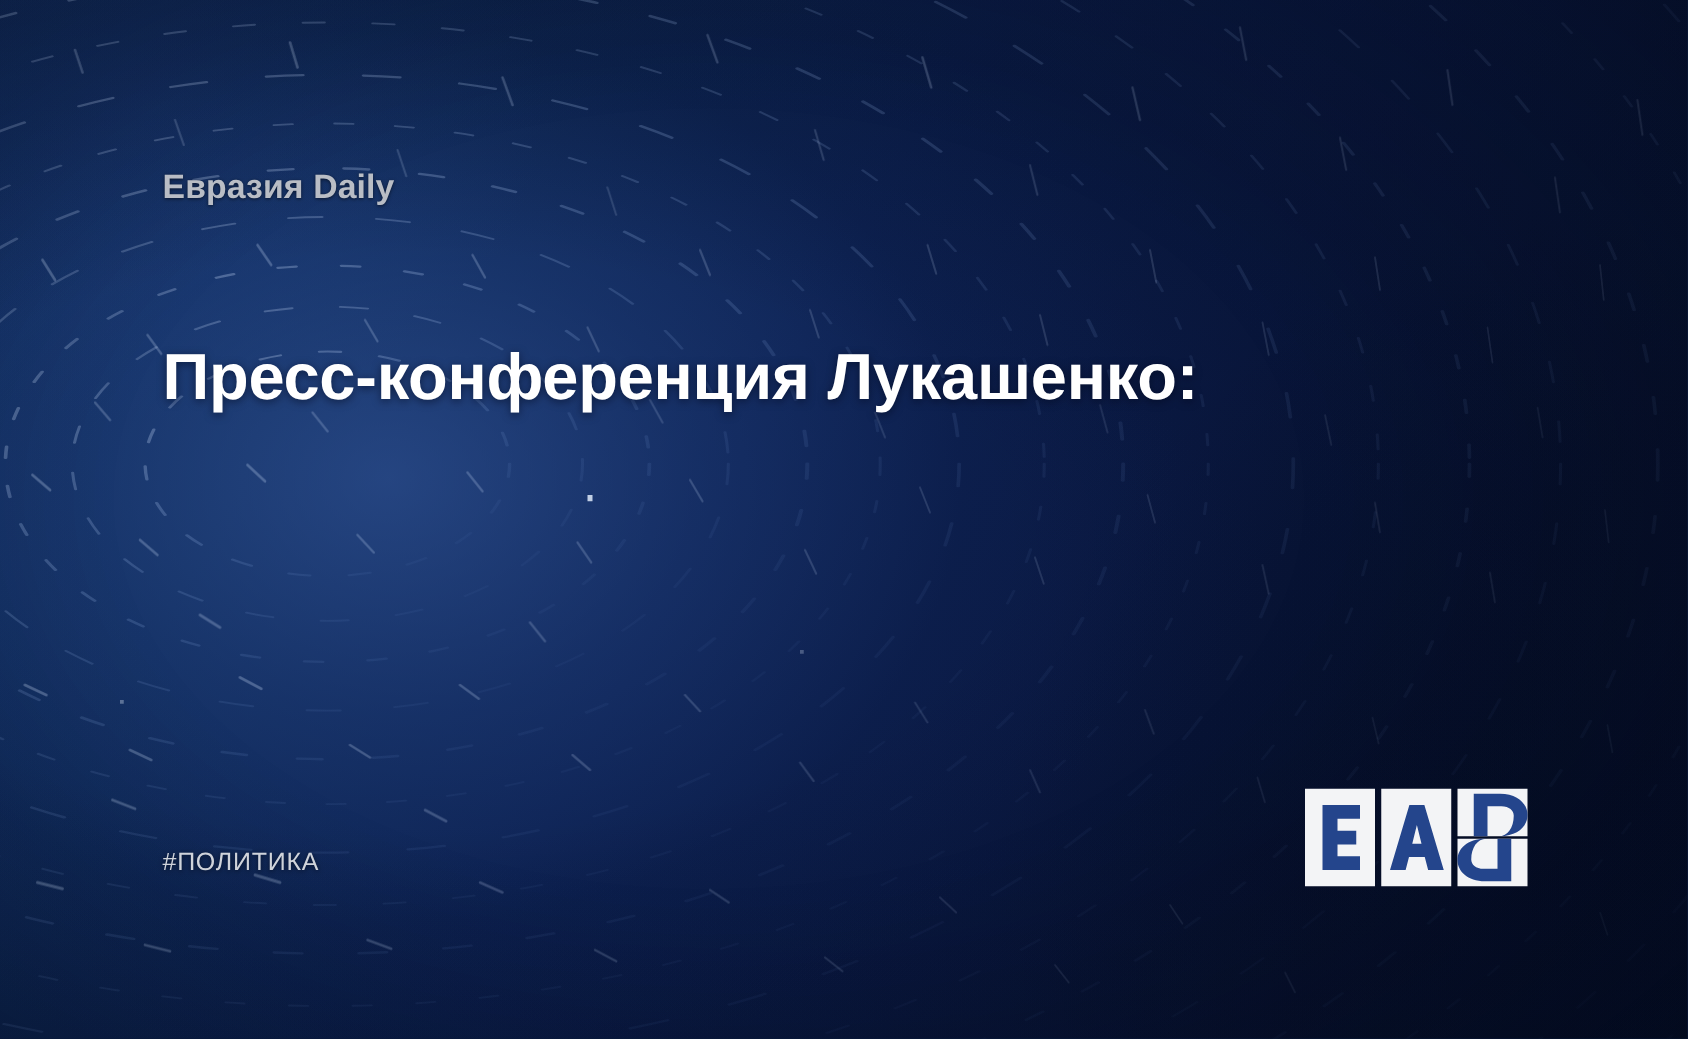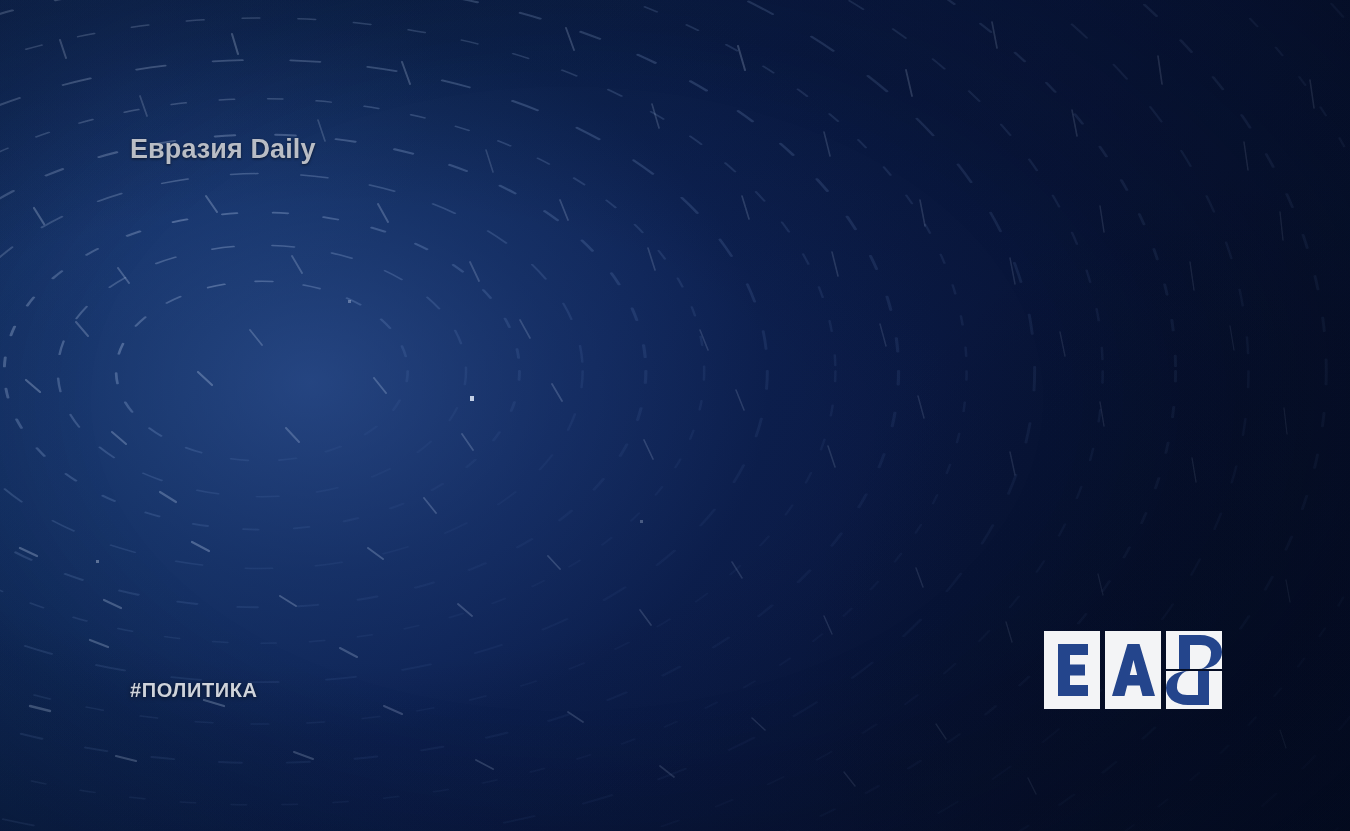"Пресс-конференция Лукашенко:" span.ln { html: none -> <span>Пресс-конференция Лукашенко:</span> }
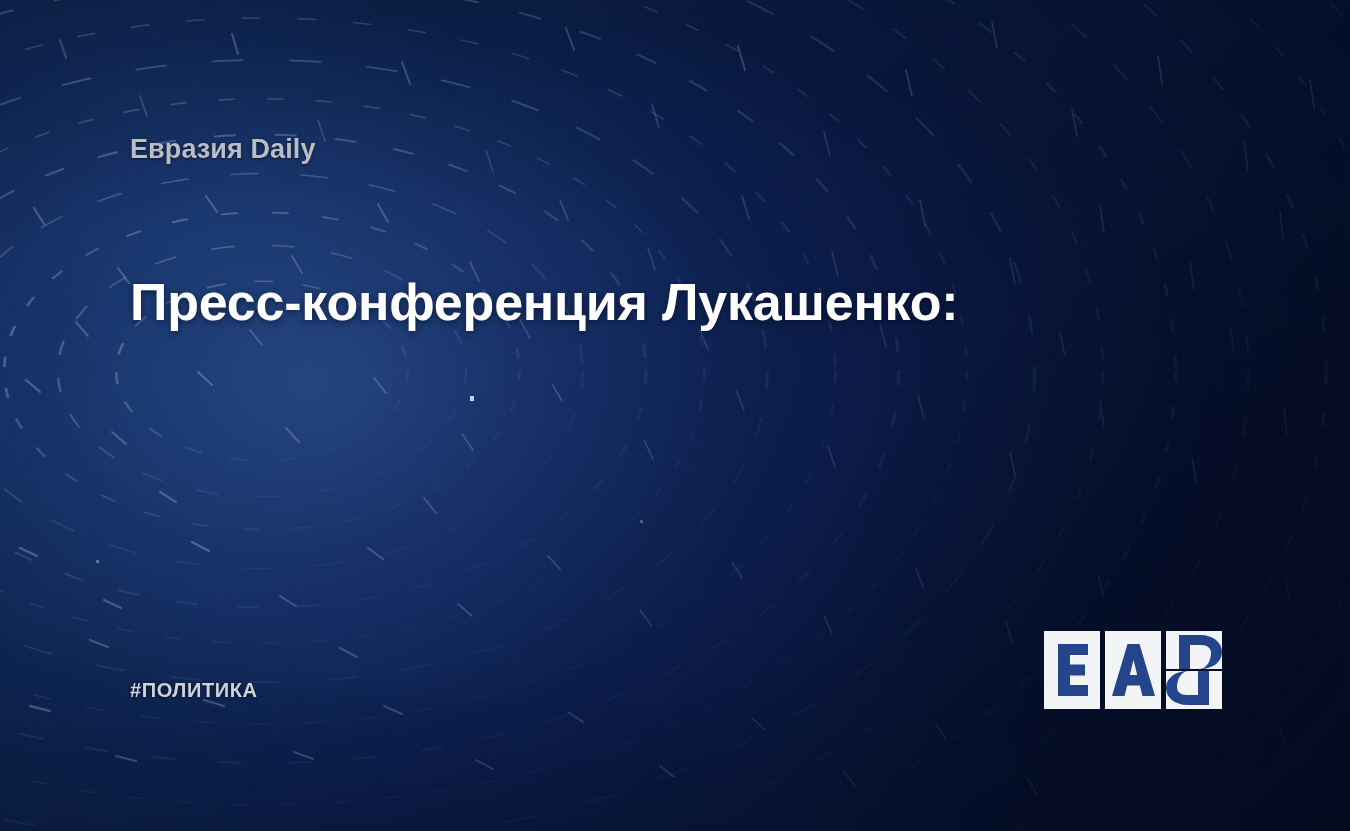"#ПОЛИТИКА" #tag { font-weight: 700 -> 400 }
